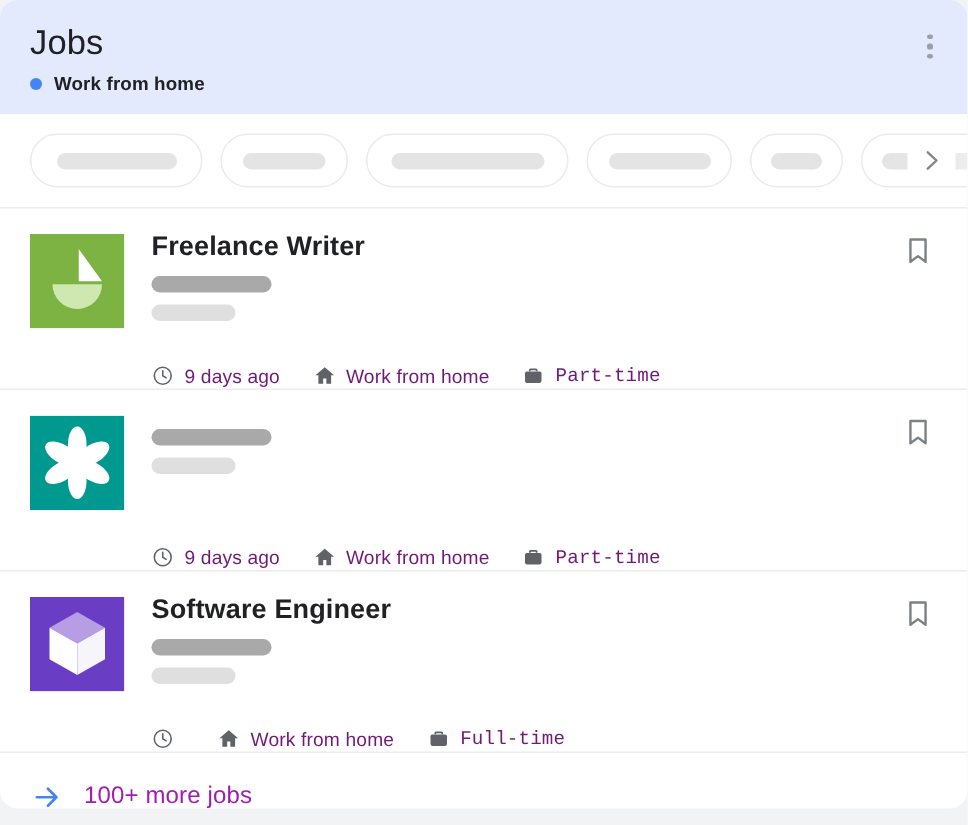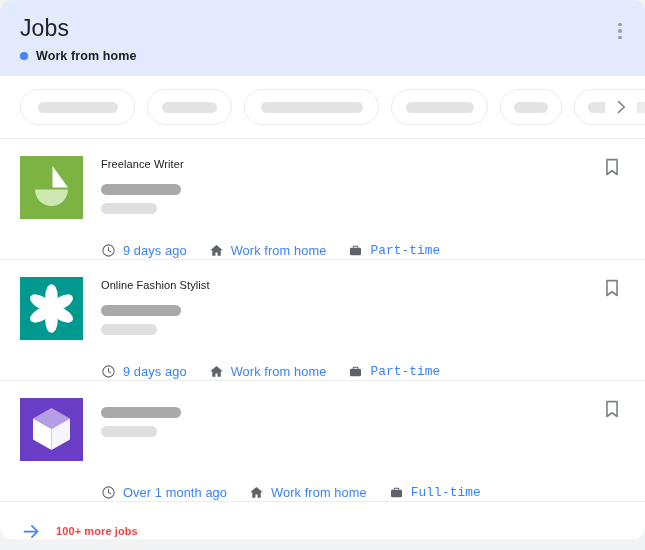"Freelance Writer" .job-title { font-size: 11px -> 18px; font-weight: 400 -> 700 }
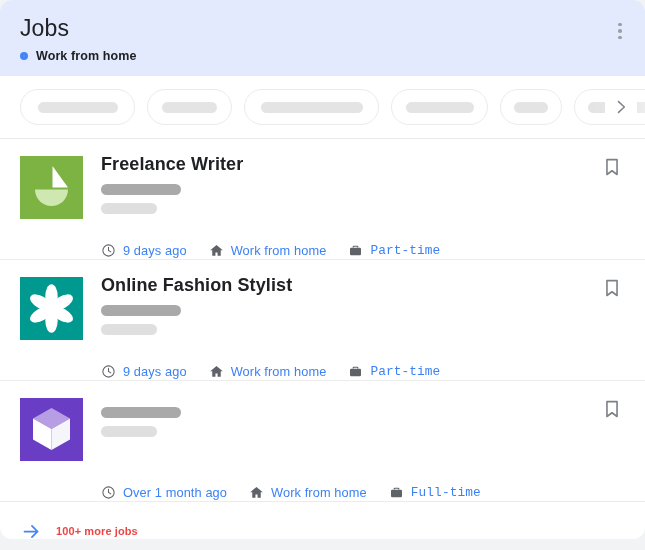"9 days ago" .meta-text { color: #3b82f6 -> #701a75 }
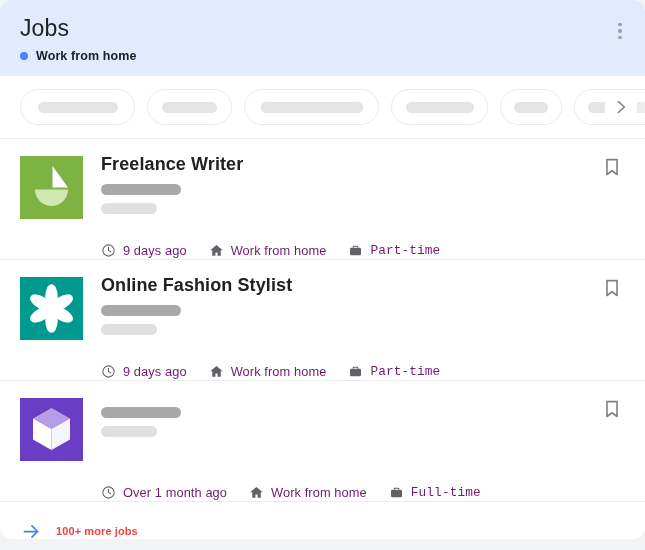"Online Fashion Stylist" div.job-title { html: <div>Online Fashion Stylist</div> -> none }
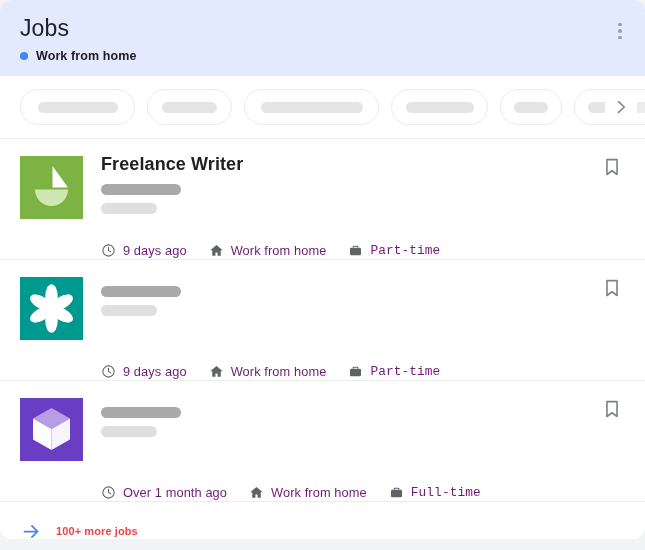"Software Engineer" div.job-title { html: none -> <div>Software Engineer</div> }
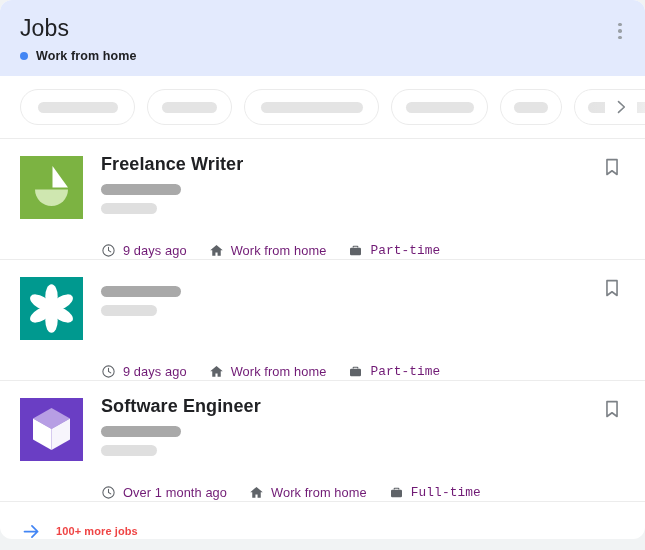"Over 1 month ago" span.meta-text { html: <span>Over 1 month ago</span> -> none }
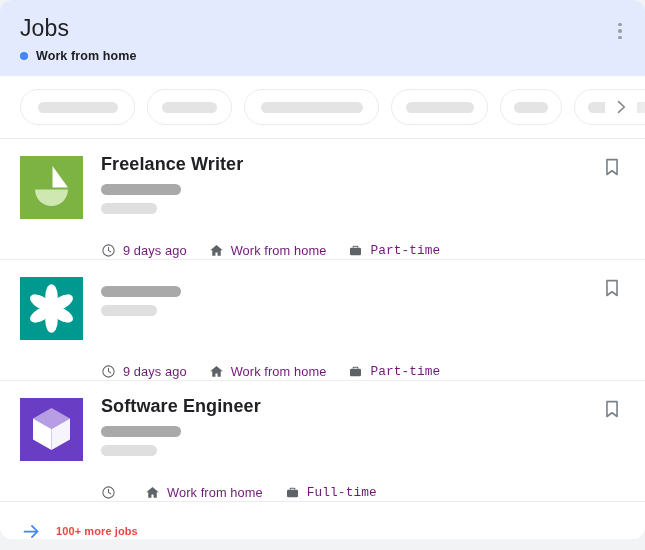"100+ more jobs" .footer-label { color: #ef4444 -> #a21caf; font-size: 11px -> 16px; font-weight: 700 -> 400 }
